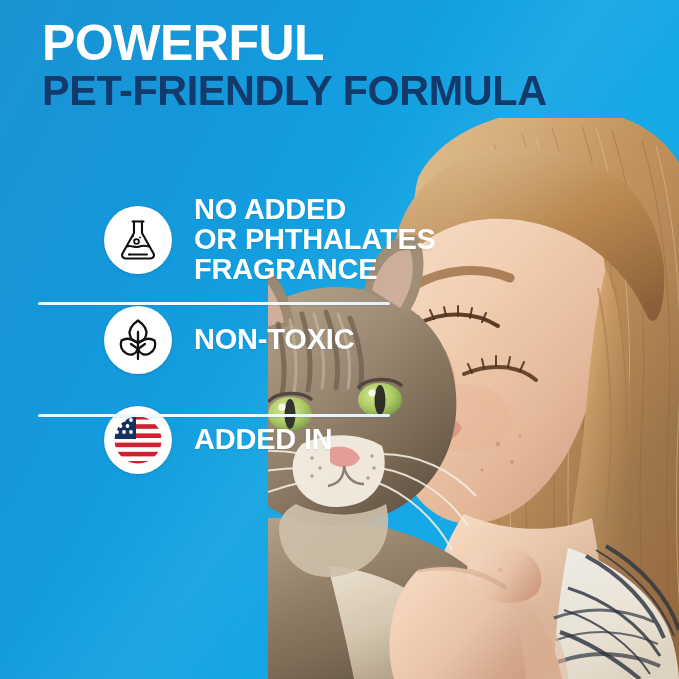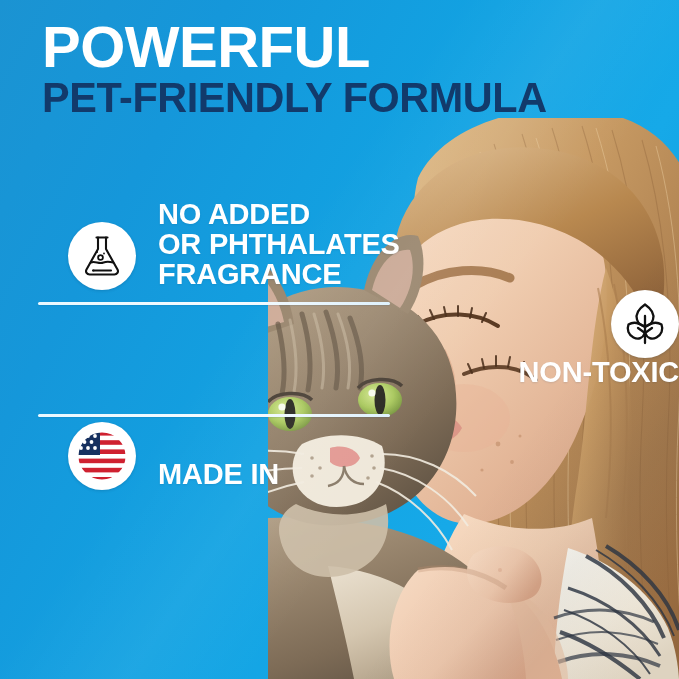"POWERFUL" .h-main { font-size: 58px -> 50px }
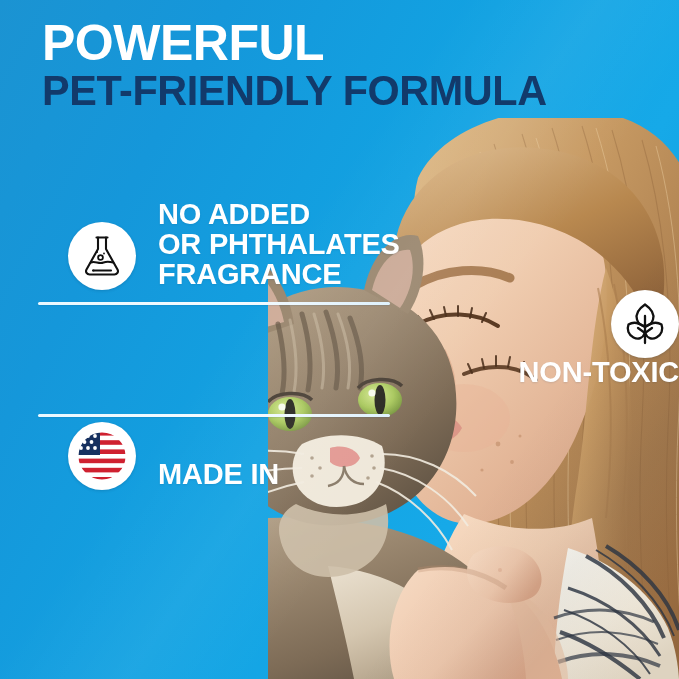"NO ADDED" .frow { align-items: flex-end -> center; padding-left: 68px -> 104px }
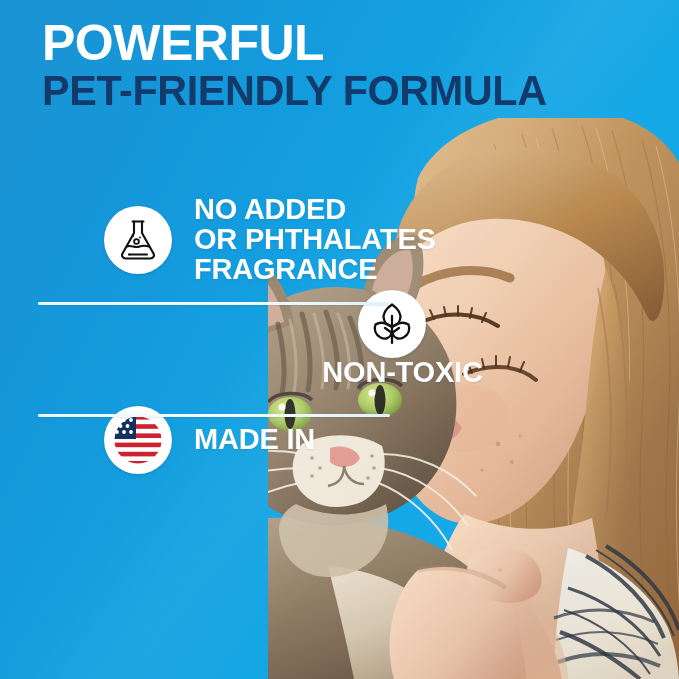"NON-TOXIC" .fr2 { flex-direction: column -> none }
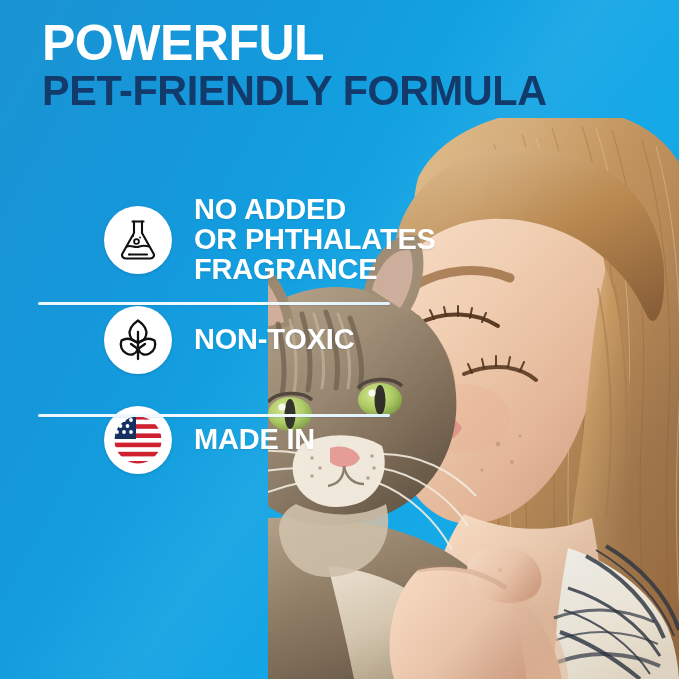"MADE IN" div { text: MADE -> ADDED }
